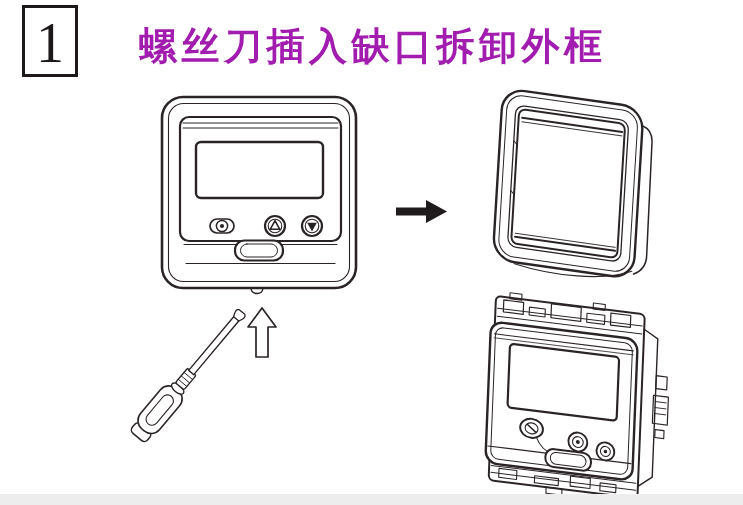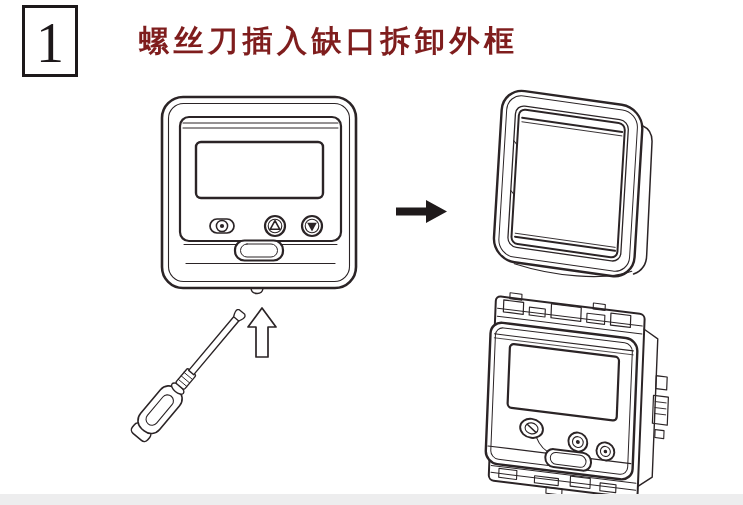"螺丝刀插入缺口拆卸外框" .title { color: #7f1d1d -> #a21caf; font-size: 30px -> 38px }
